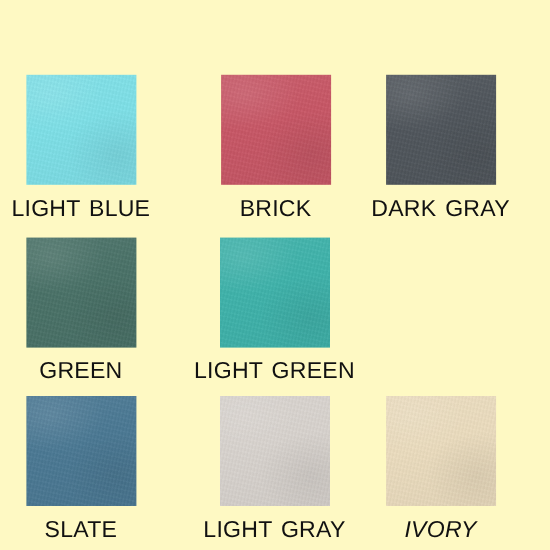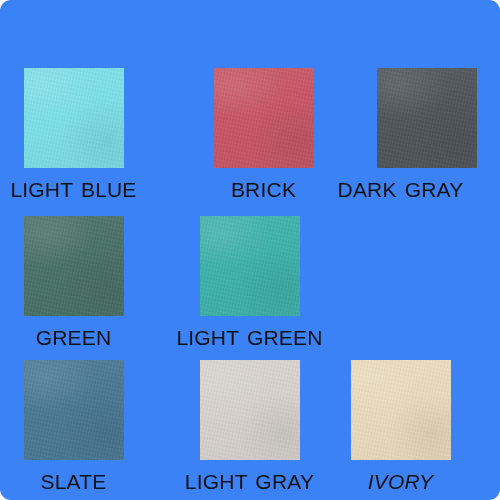"LIGHT BLUE" div { background-color: #3b82f6 -> #fef9c3; border-radius: 11px -> none }
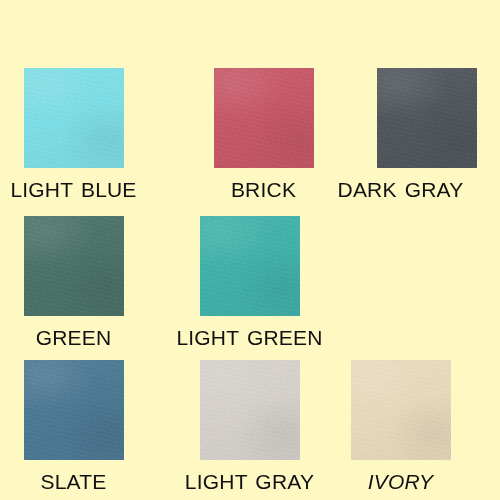"BRICK" div.swatch-cell { left: 187px -> 174px }
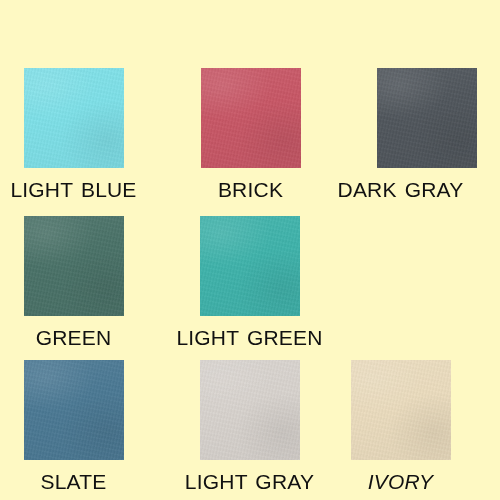"DARK GRAY" div.swatch-cell { align-items: flex-end -> none }
